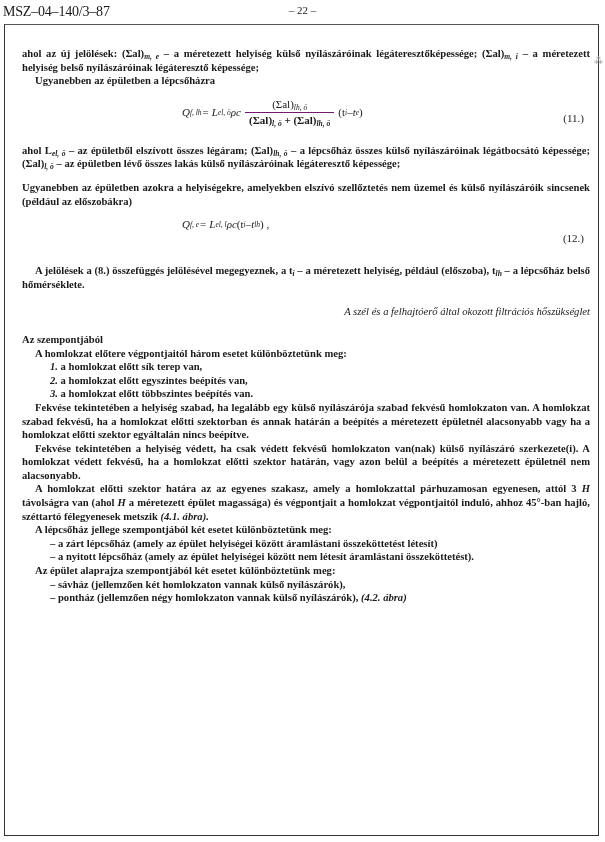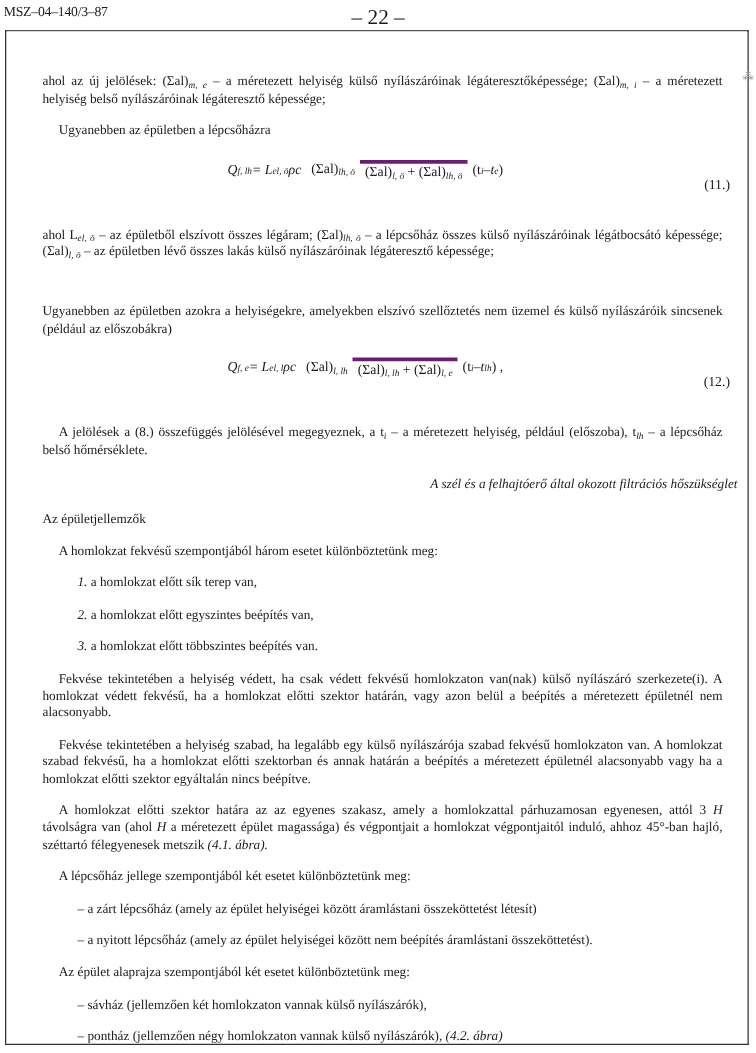"MSZ–04–140/3–87" .hdr-left { font-size: 11px -> 14px }
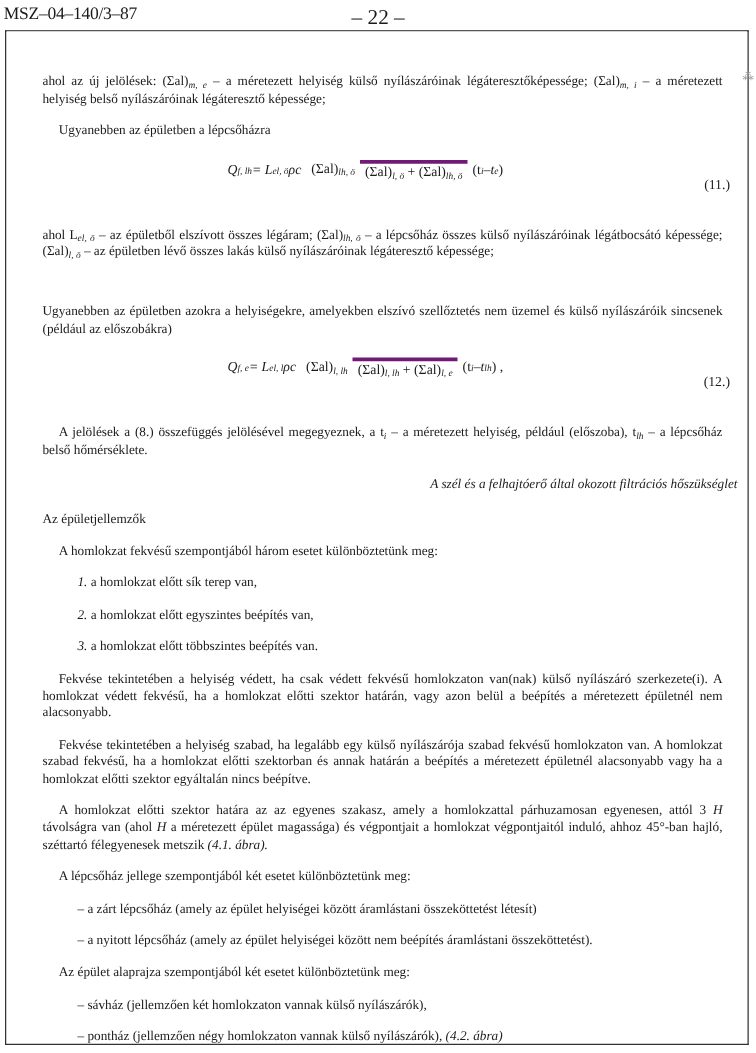"– 22 –" .hdr-center { font-size: 17px -> 11px }
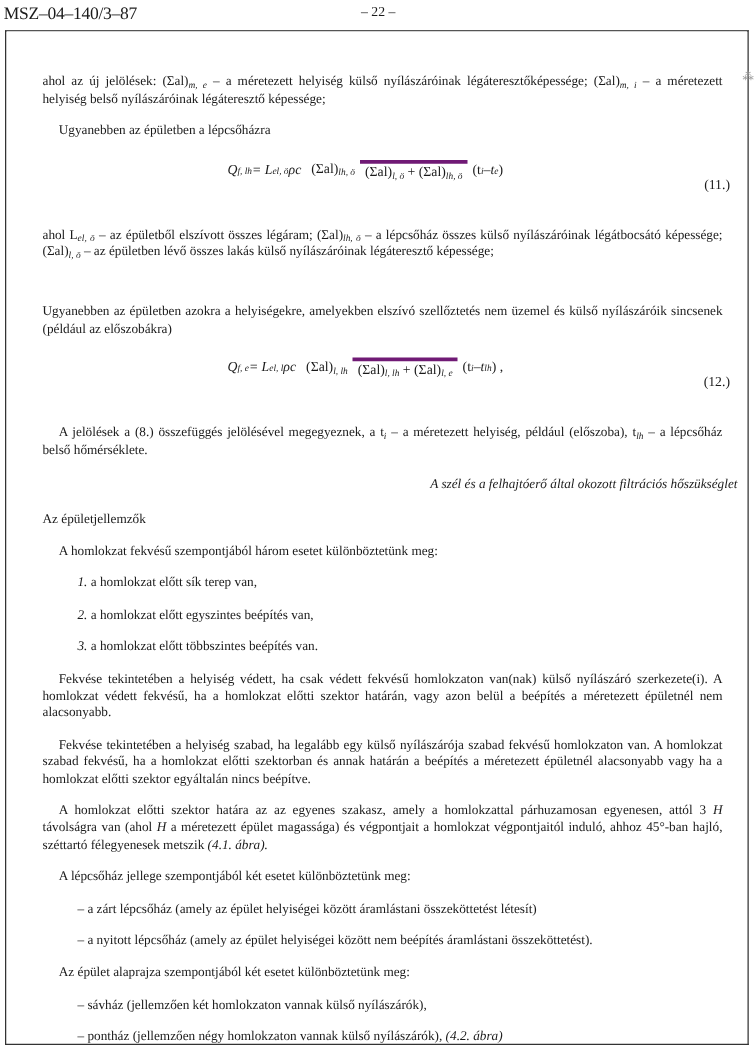"ahol az új jelölések: (Σal)m," p { font-weight: none -> bold; margin: 12px -> 0 }
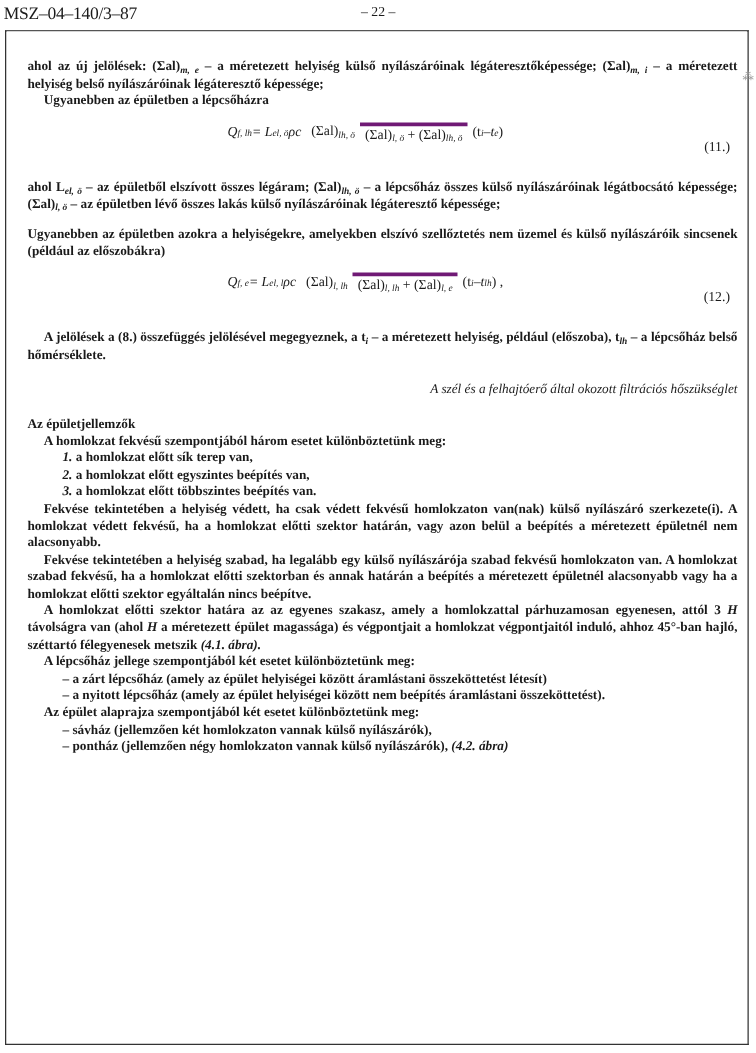"(Σal)lh, ö" .eq .frac { flex-direction: row -> column }
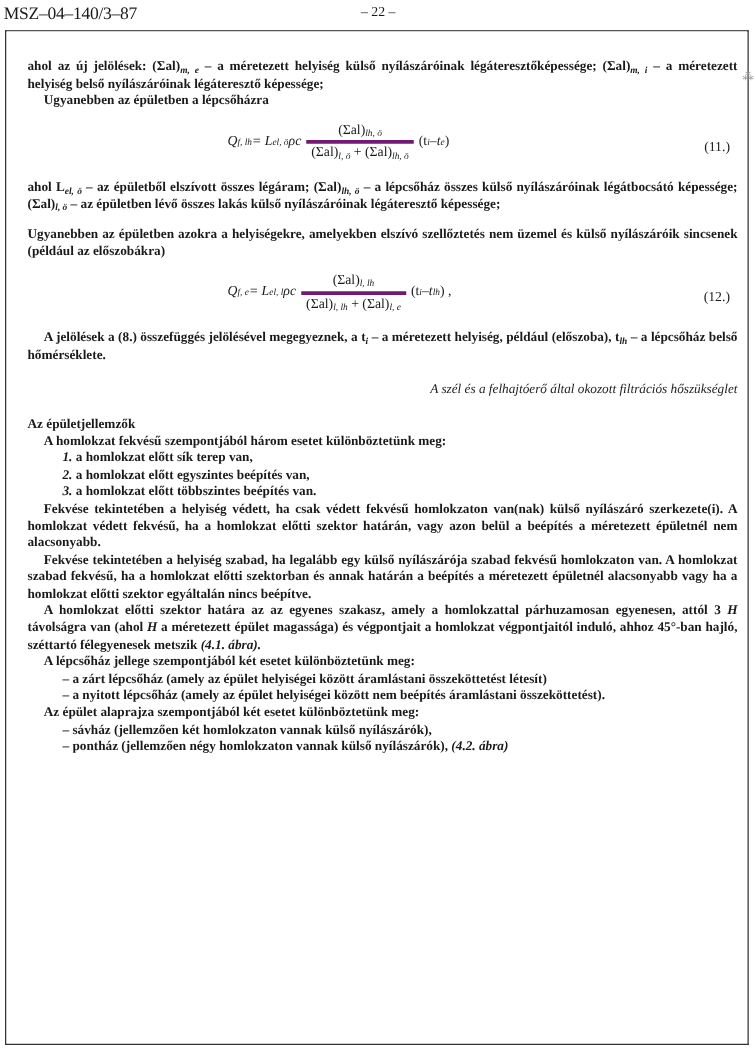"(Σal)l, ö + (Σal)lh, ö" .eq .den { border-top: 3px solid #701a75 -> 1px solid #701a75; font-weight: none -> bold }
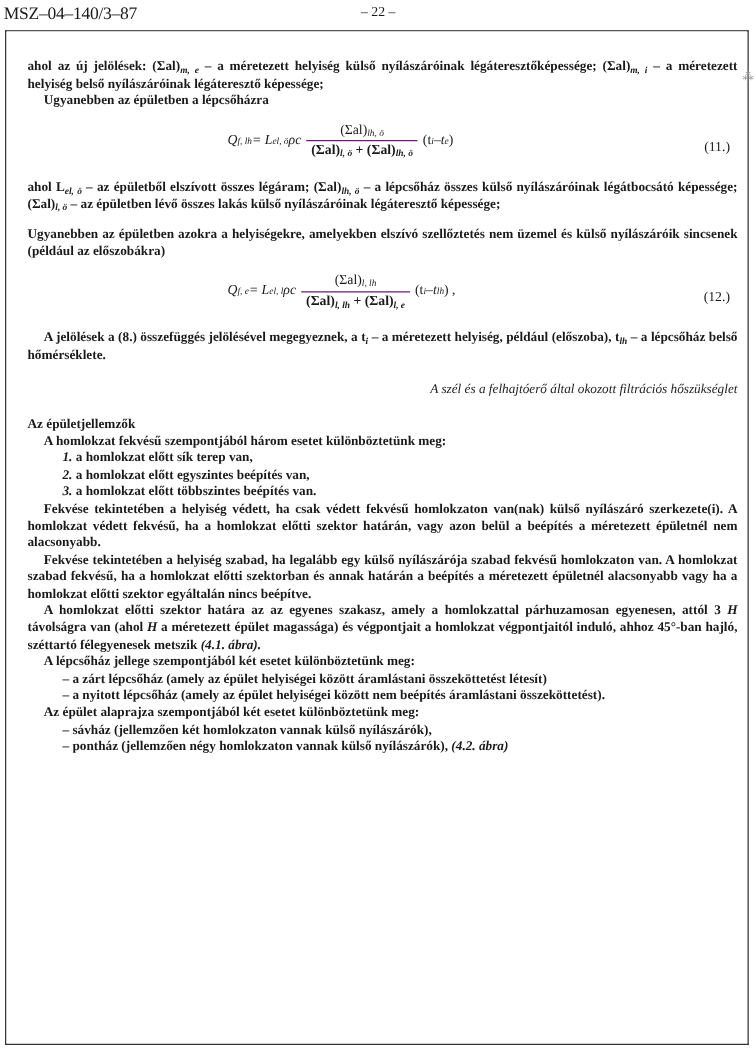"(Σal)l, lh" span.frac { html: <span> <span><span>(Σal)</span><sub>l, lh</sub></span> <span><span>(Σal)</span><sub>l, lh</sub><span> + (Σal)</span><sub>l, e</sub></span> </span> -> none }
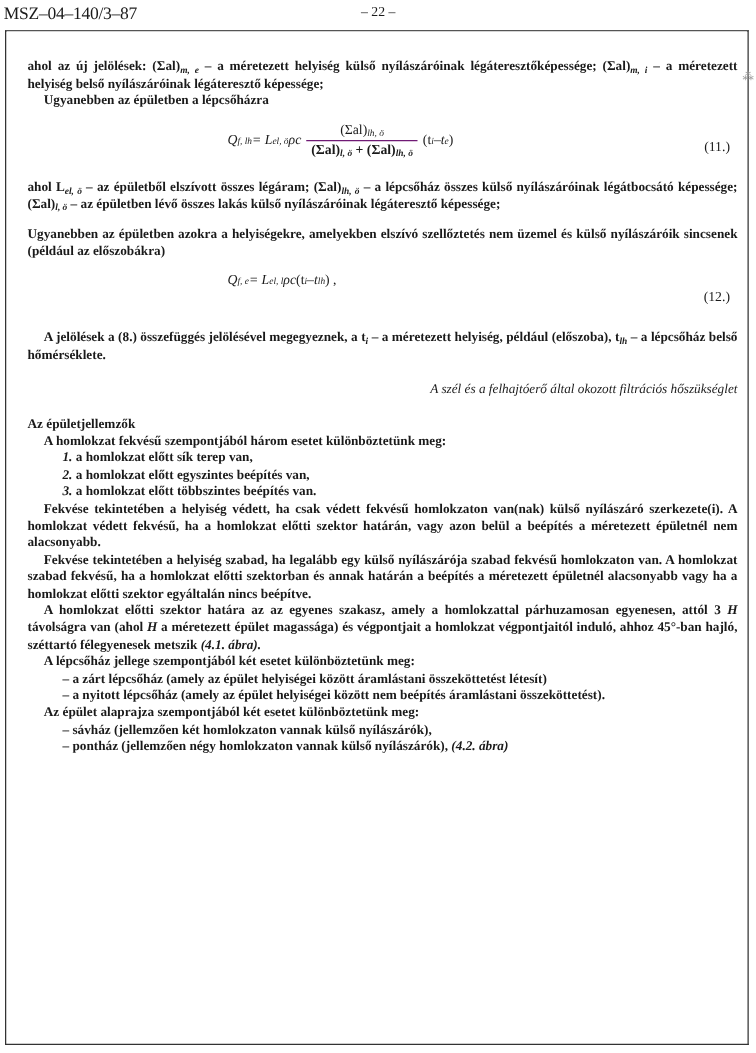"Az épületjellemzők" p { text: épületjellemzők -> szempontjából }
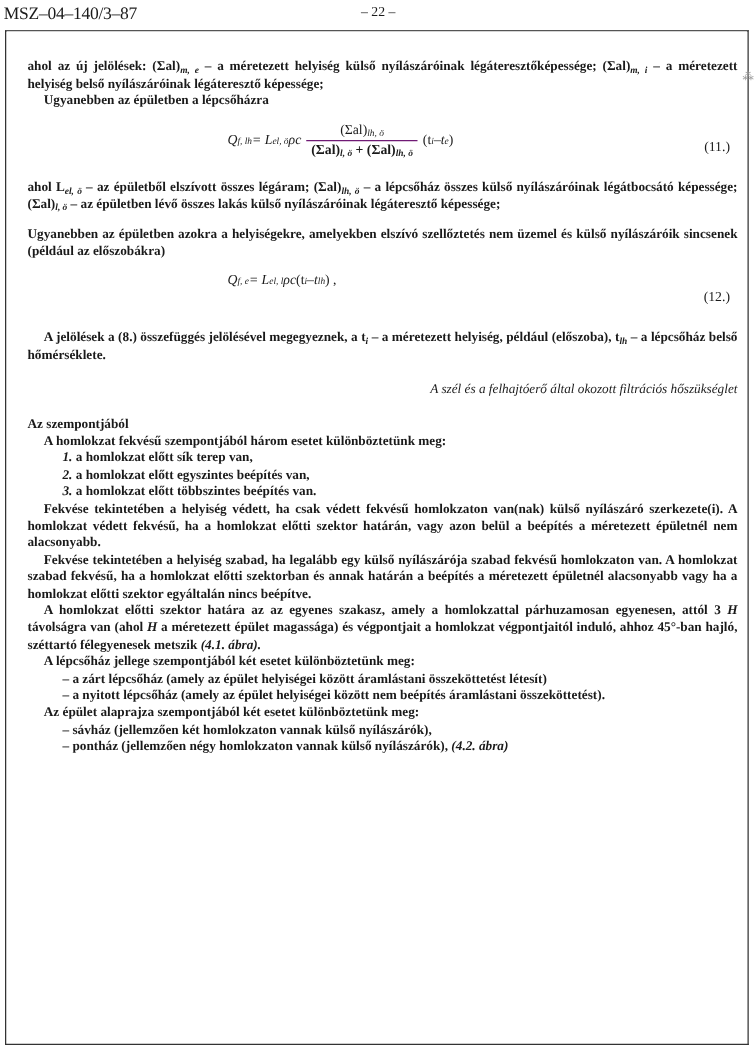"A homlokzat fekvésű szempontjából három" p.ind { text: fekvésű szempontjából -> előtere végpontjaitól }
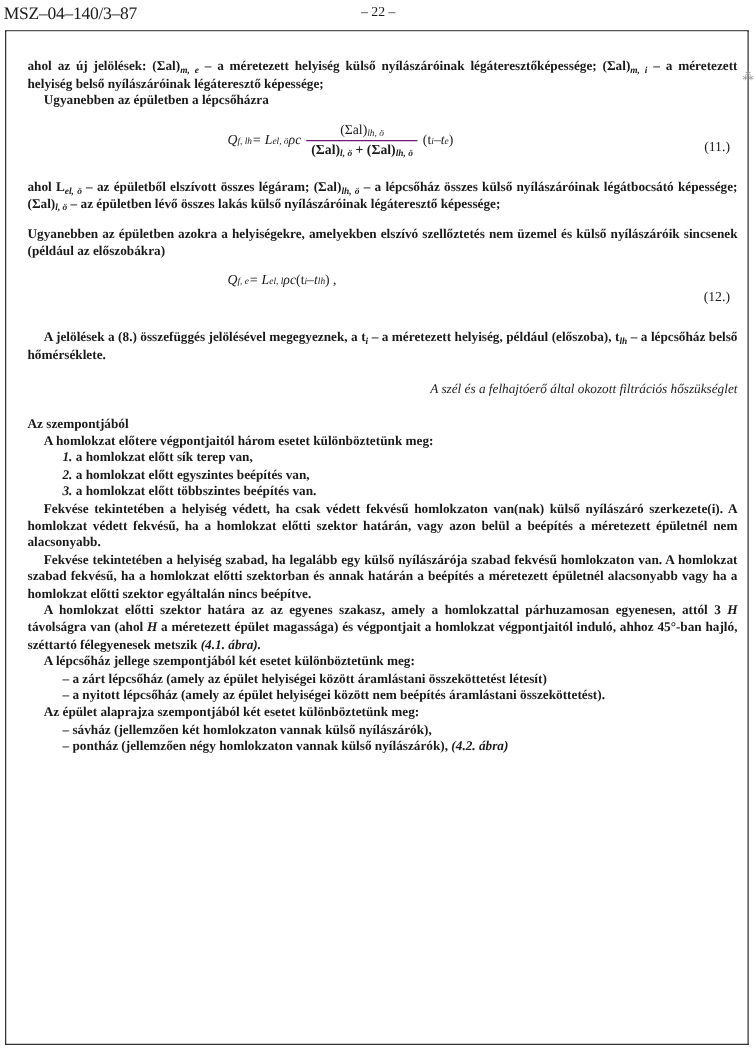"Fekvése tekintetében a helyiség védett," p.ind { order: before "Fekvése tekintetében a helyiség szabad," -> after "Fekvése tekintetében a helyiség szabad," }
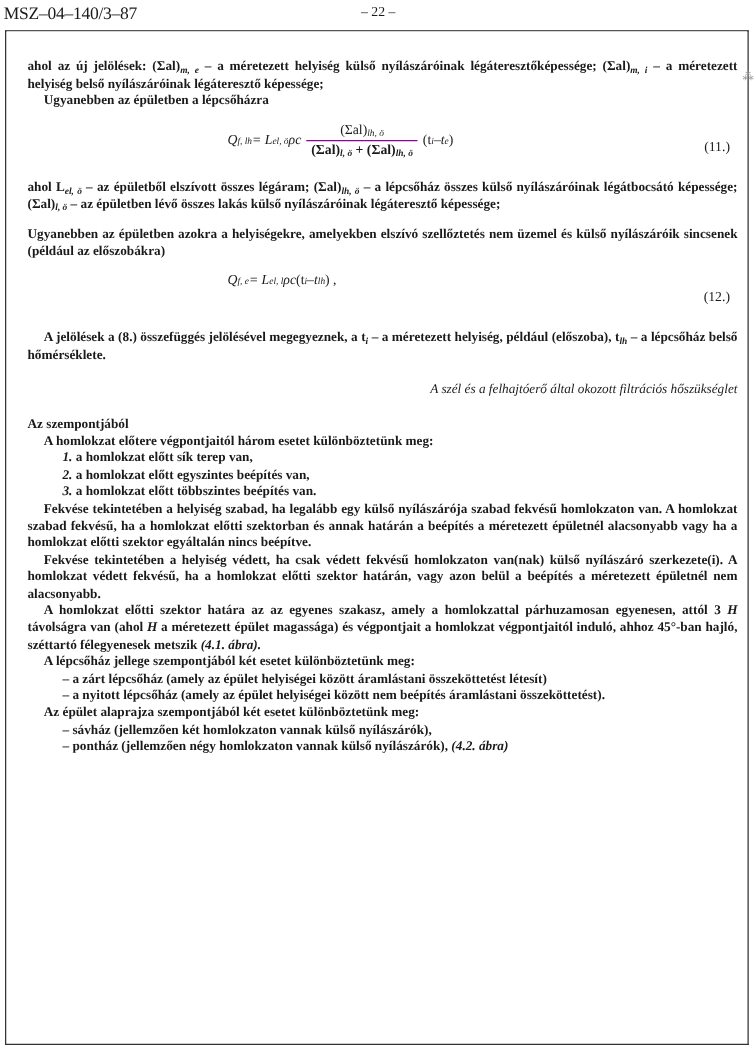"– a nyitott lépcsőház (amely" p.ind3 { text: beépítés -> létesít }
